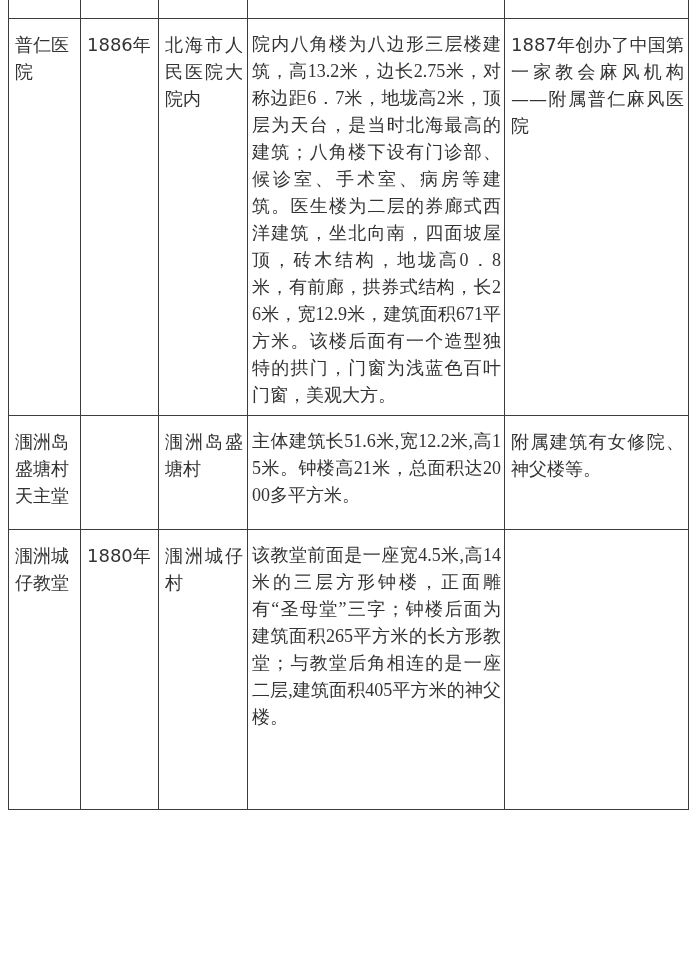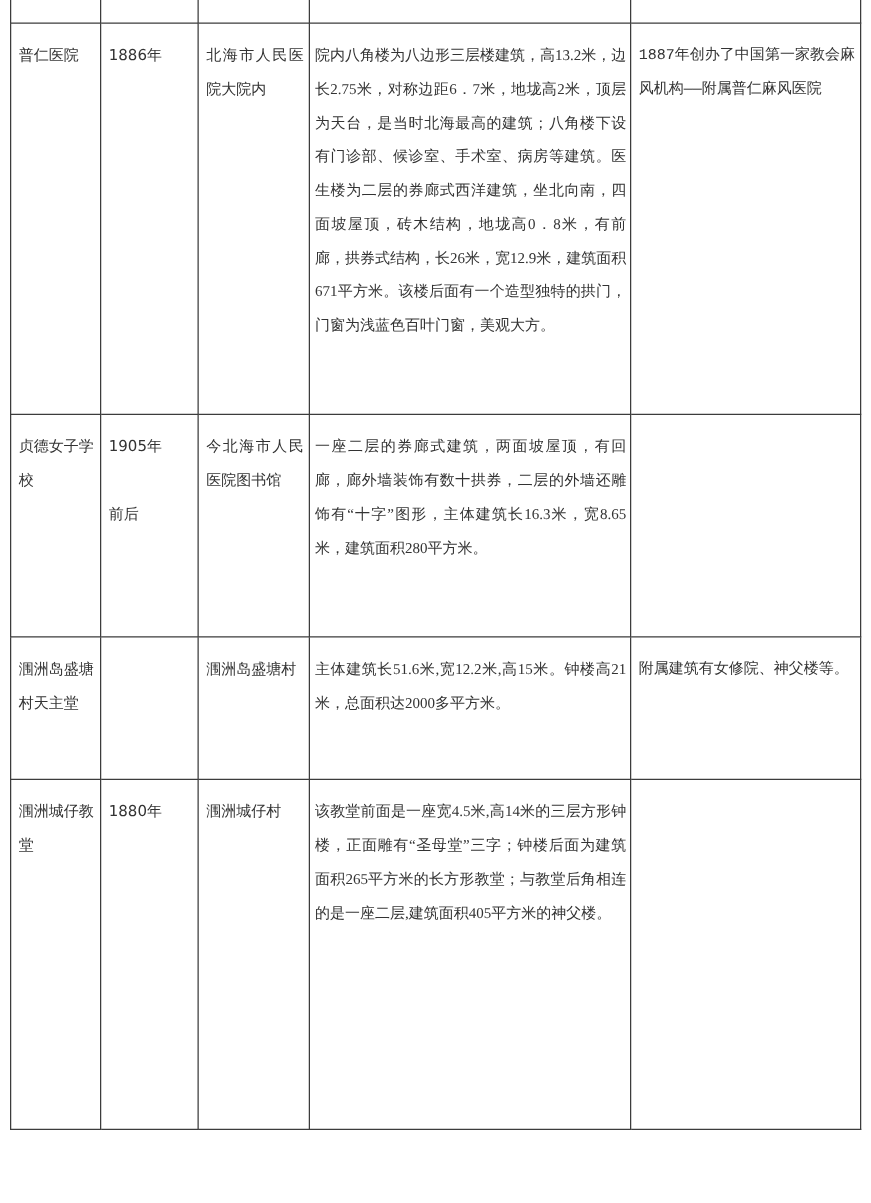"普仁医院" .doc-table td { font-size: 12px -> 18px }
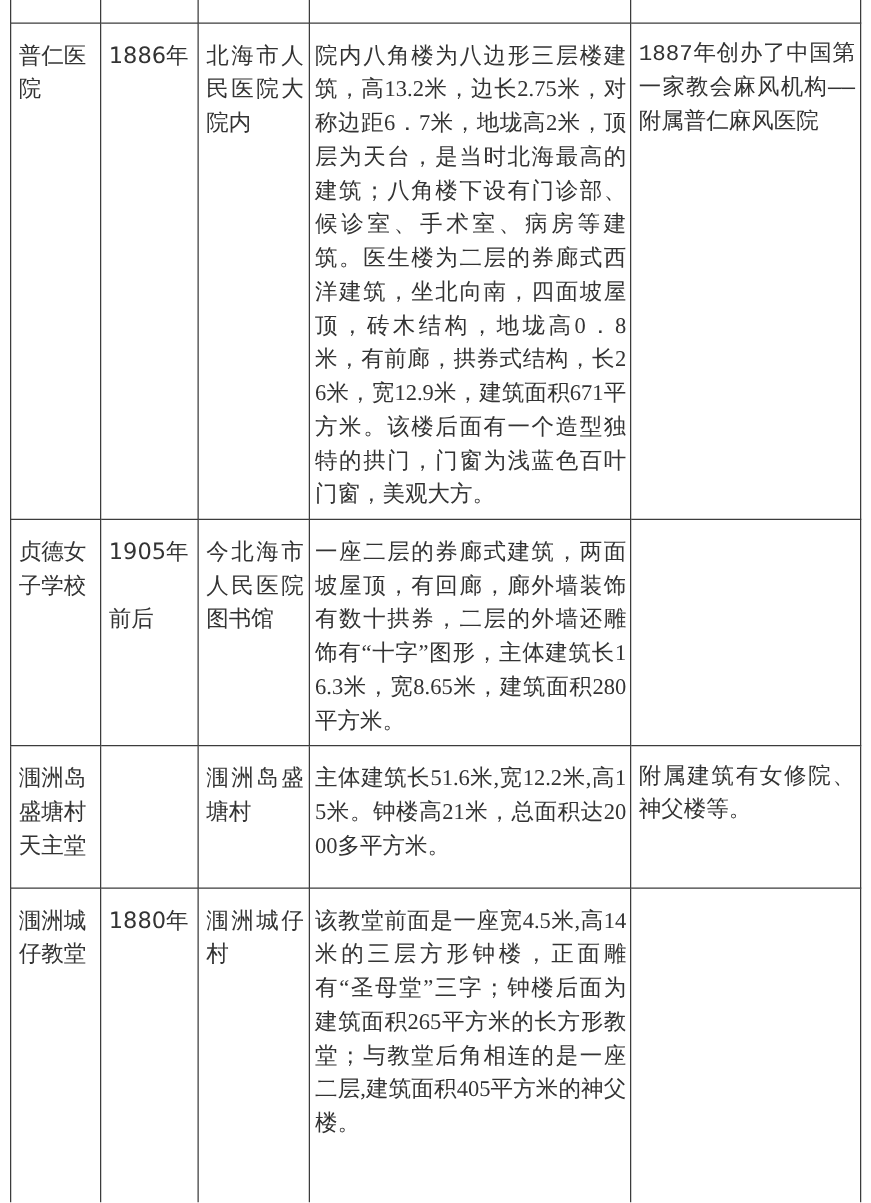"1887年创办了中国第一家教会麻风机构——附属普仁麻风医院" td.c-notes { font-family: Liberation Mono, monospace -> none }
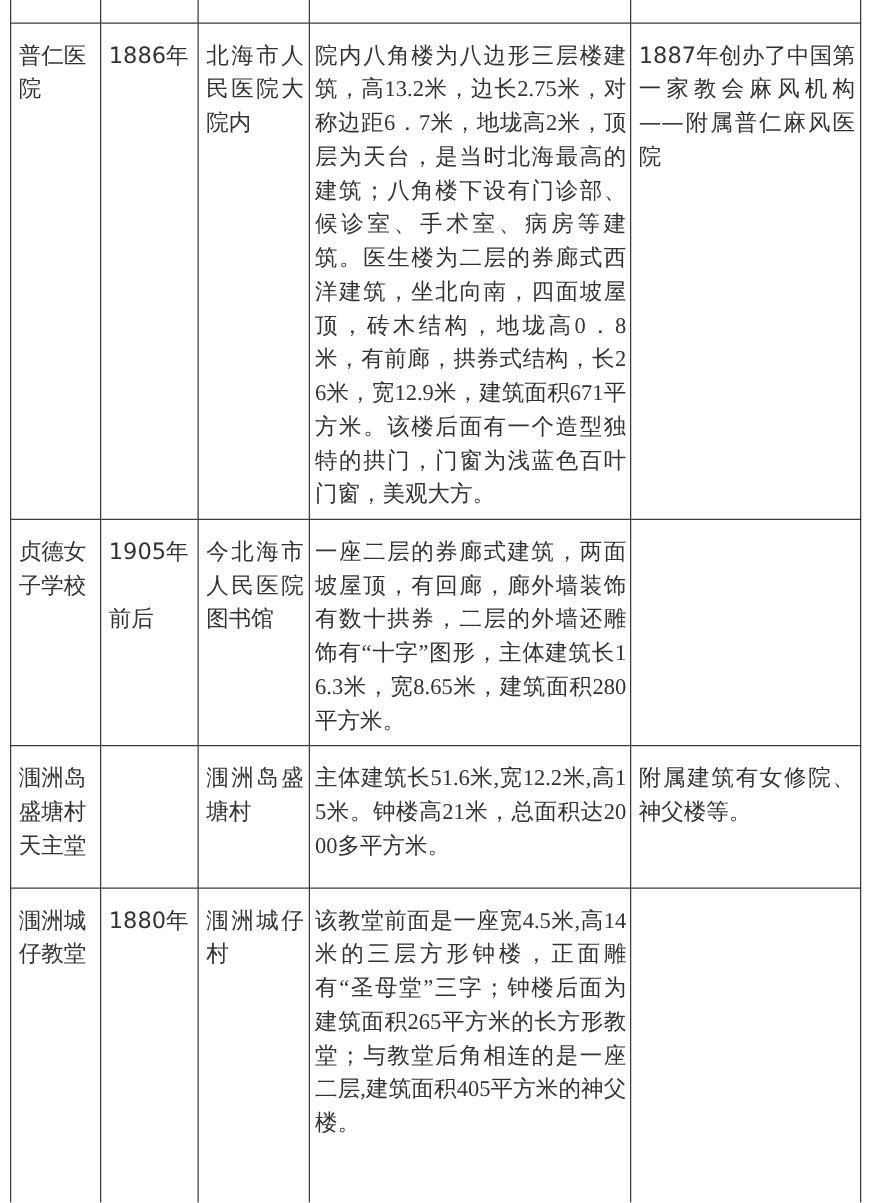"贞德女子学校" tr.row-2 { html: <tr> <td>贞德女子学校</td> <td>1905年 前后</td> <td>今北海市人民医院图书馆</td> <td>一座二层的券廊式建筑，两面坡屋顶，有回廊，廊外墙装饰有数十拱券，二层的外墙还雕饰有“十字”图形，主体建筑长16.3米，宽8.65米，建筑面积280平方米。</td> <td></td> </tr> -> none }
